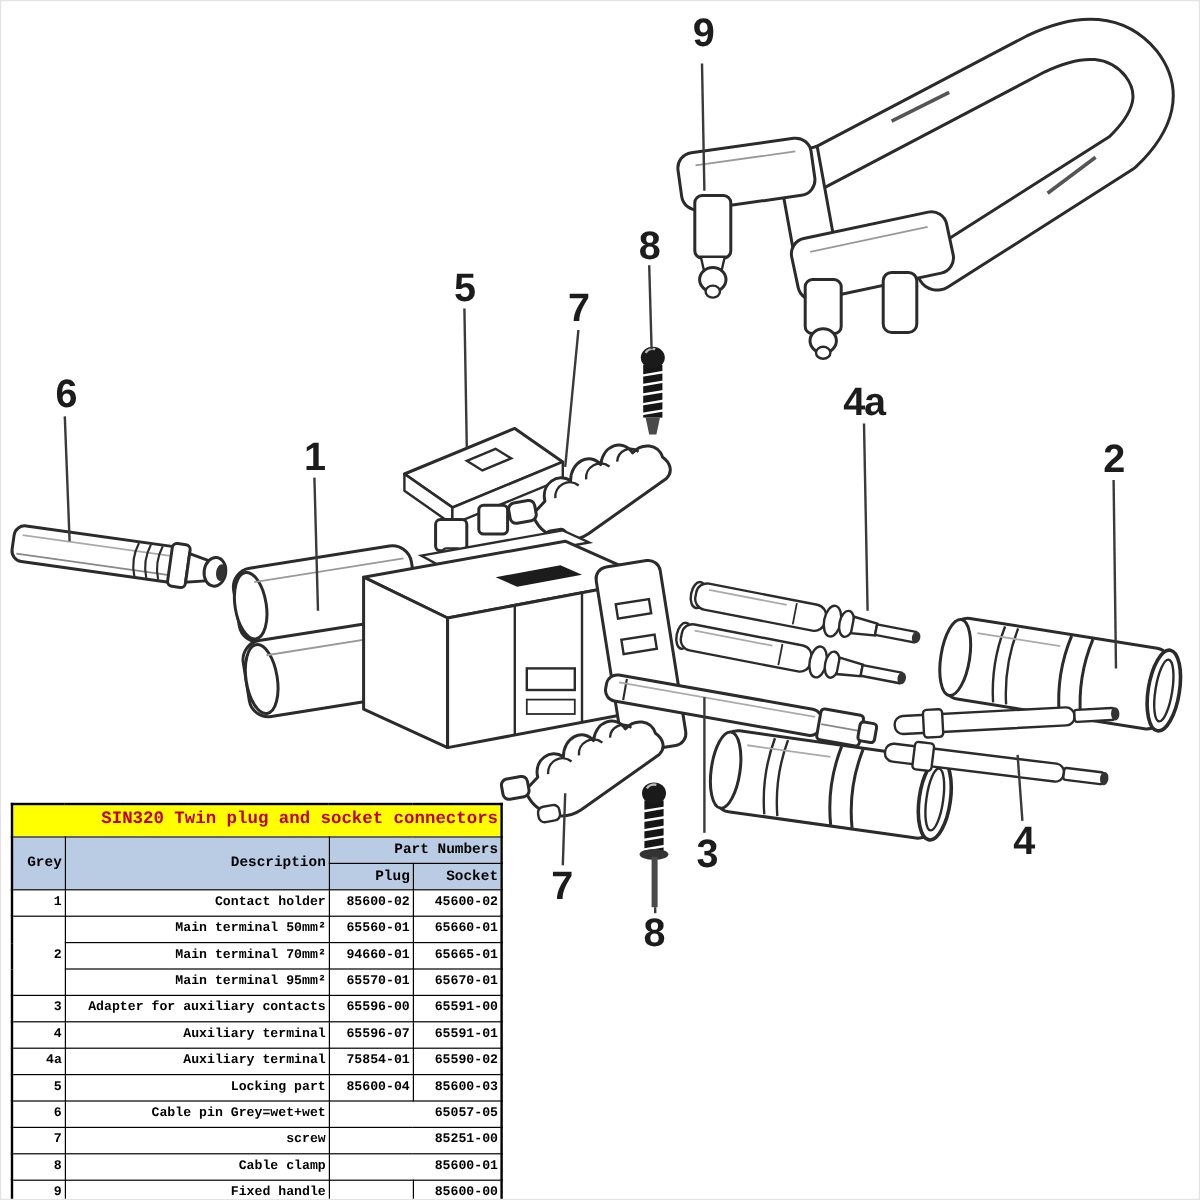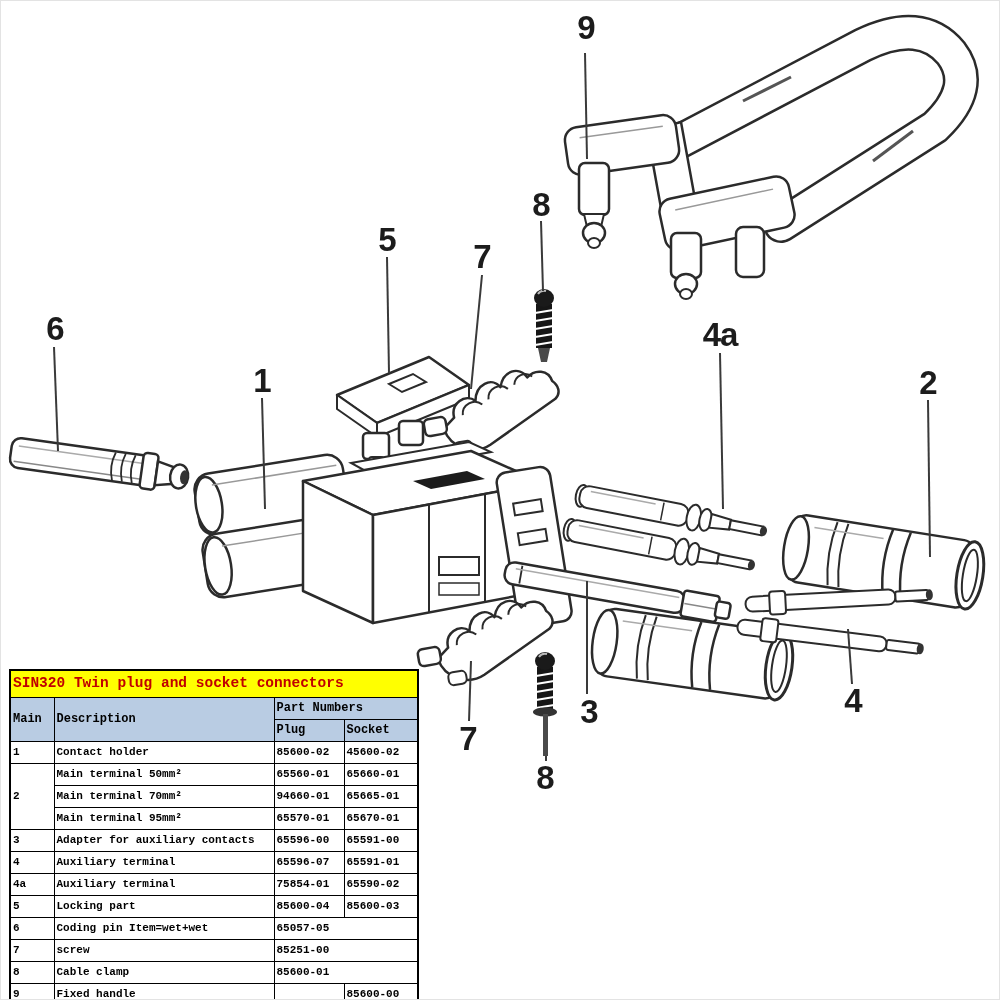"SIN320 Twin plug and socket" .parts-table td,.parts-table th { text-align: left -> right }
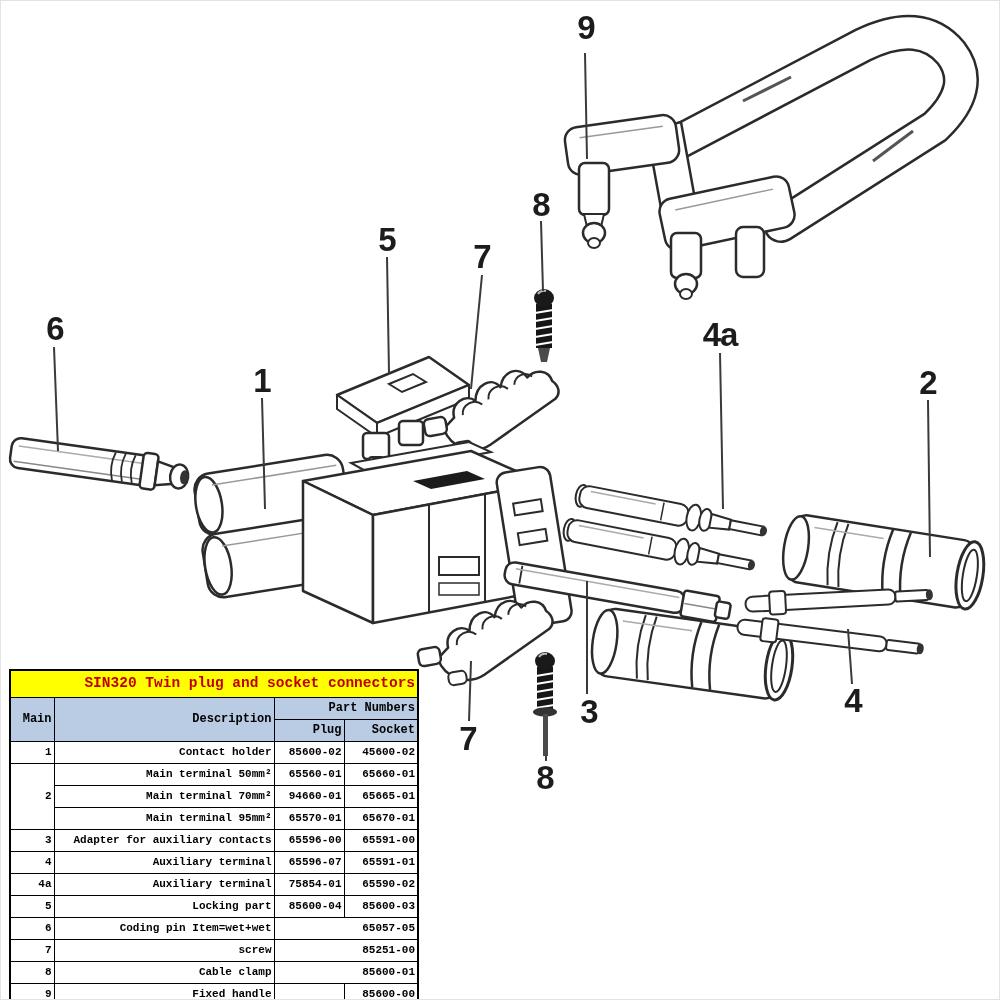"Main" th.hdr { text: Main -> Grey }
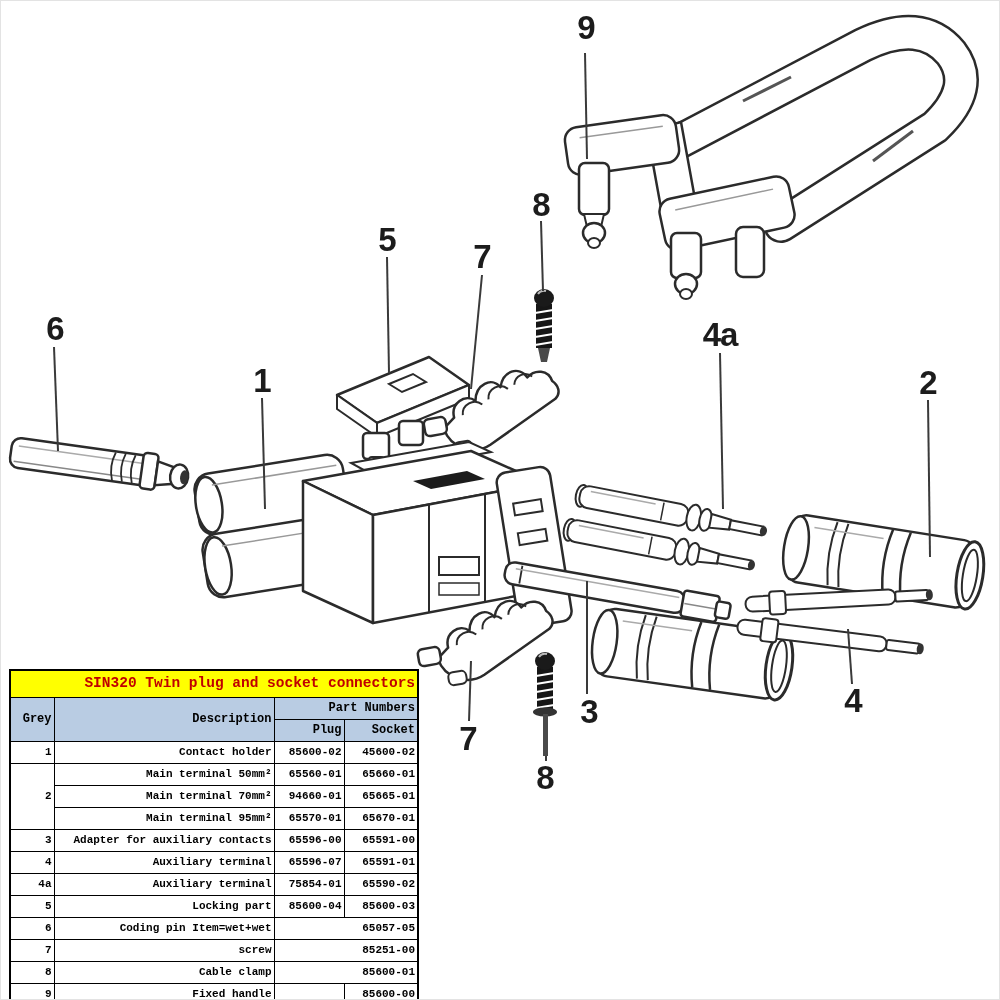"Coding pin Item=wet+wet" td { text: Coding pin Item -> Cable pin Grey }
